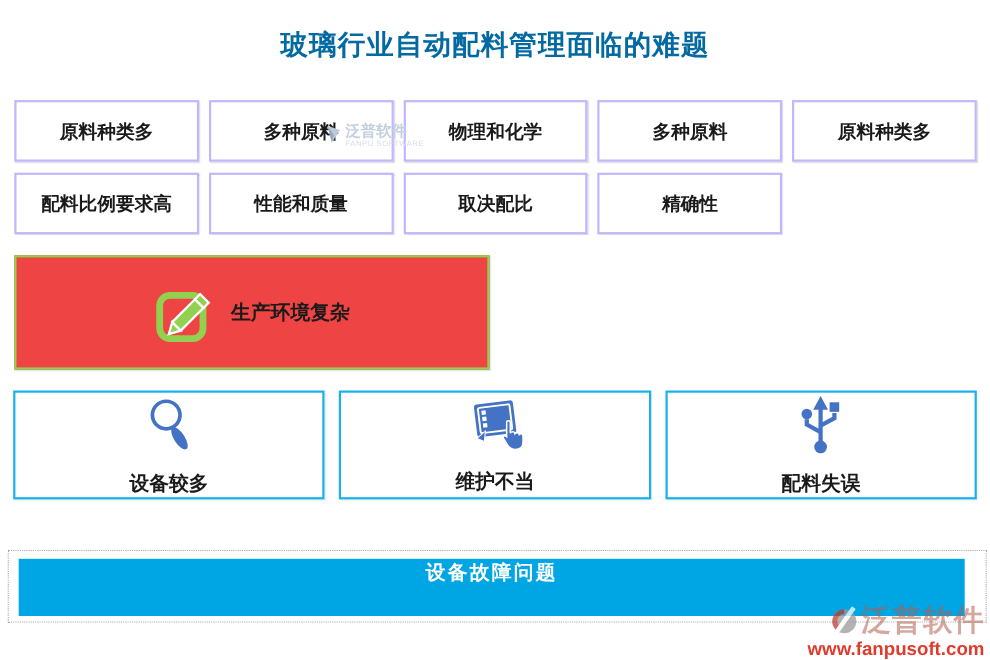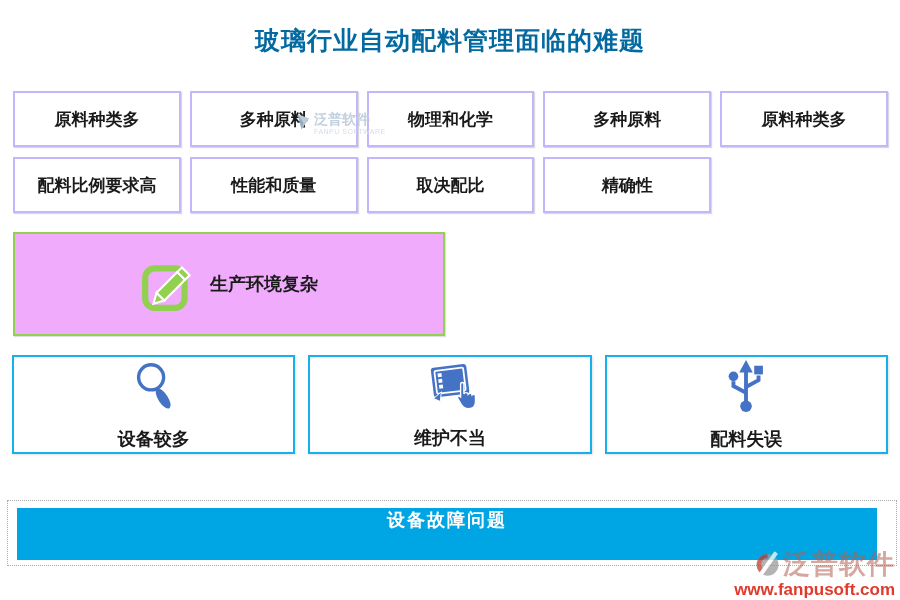"生产环境复杂" .factor { background: #f0abfc -> #ef4444 }
